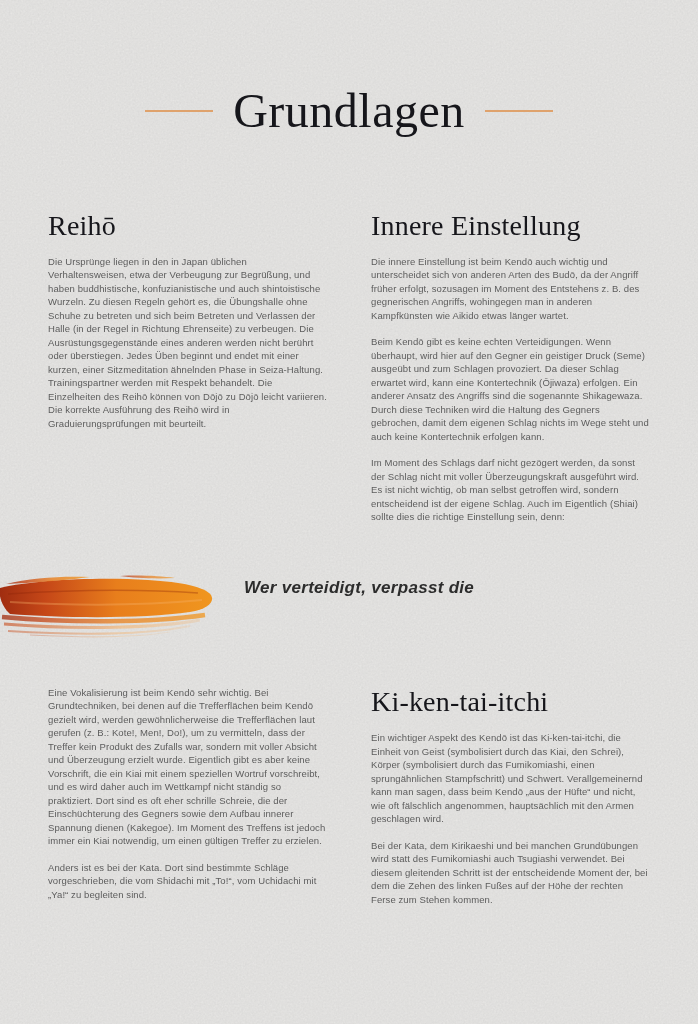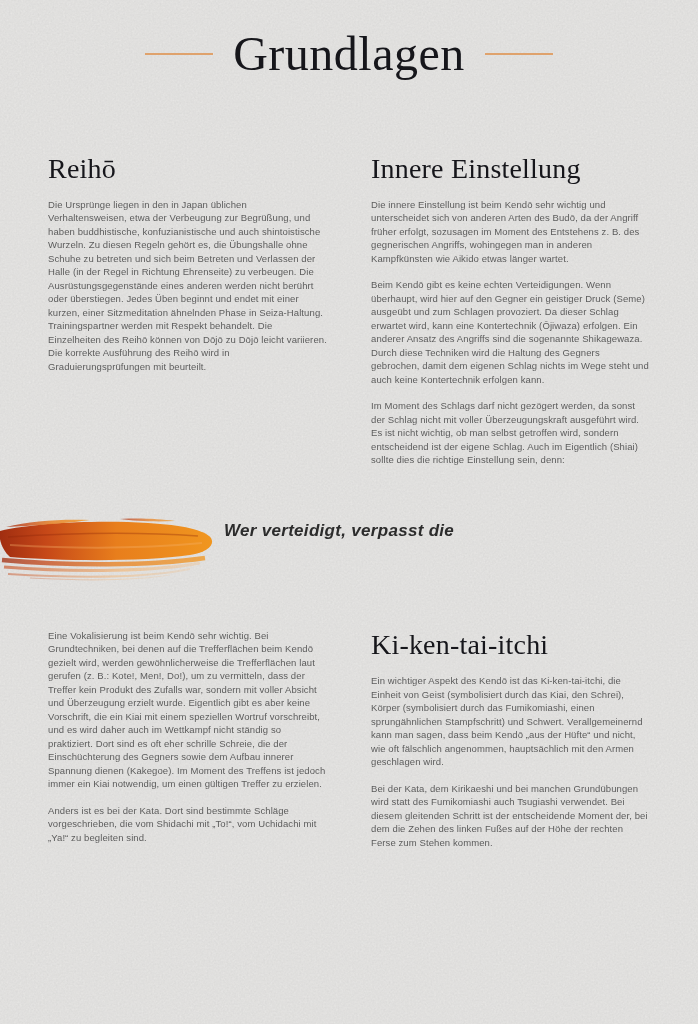"Grundlagen" .title-block { margin-top: 28px -> 85px }
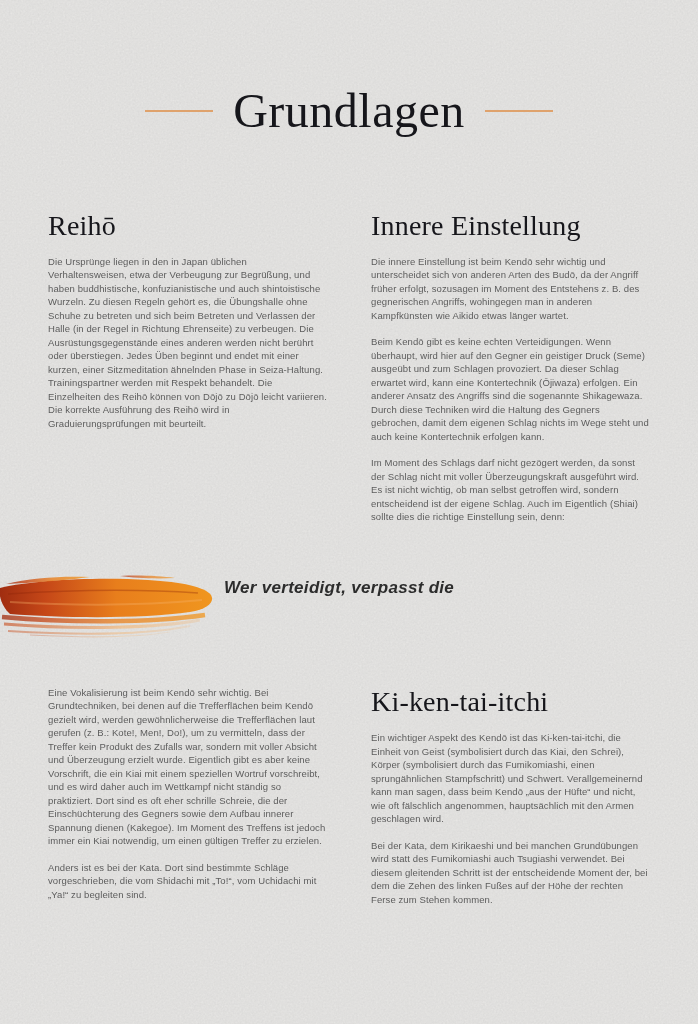"Die innere Einstellung ist beim" p { text: sehr -> auch }
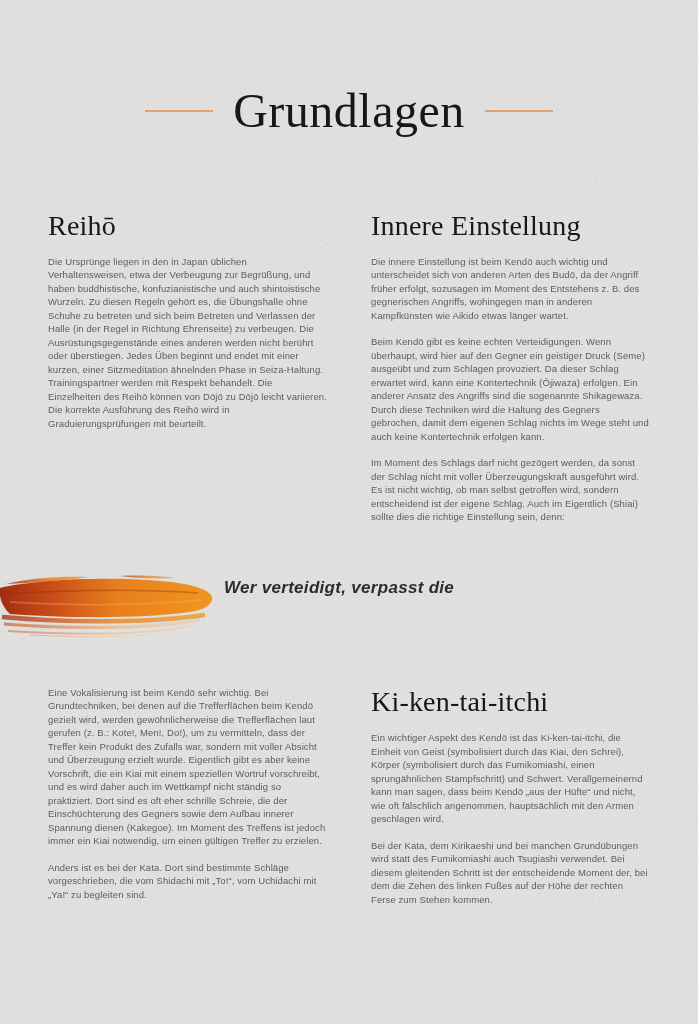"Wer verteidigt, verpasst die" .pull-quote { left: 224px -> 244px }
